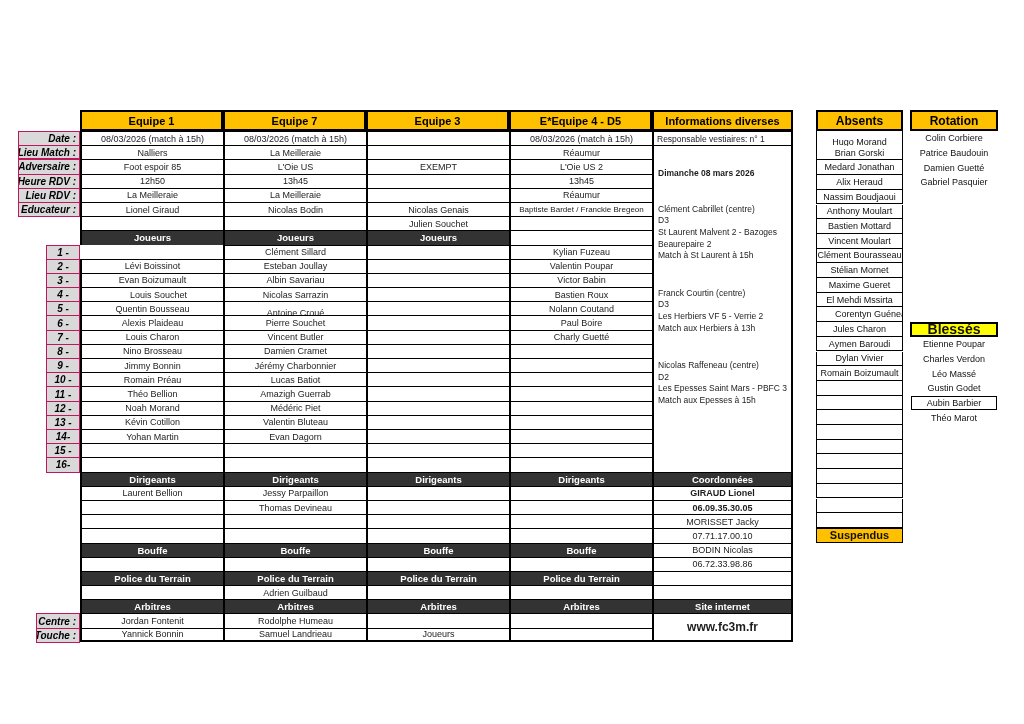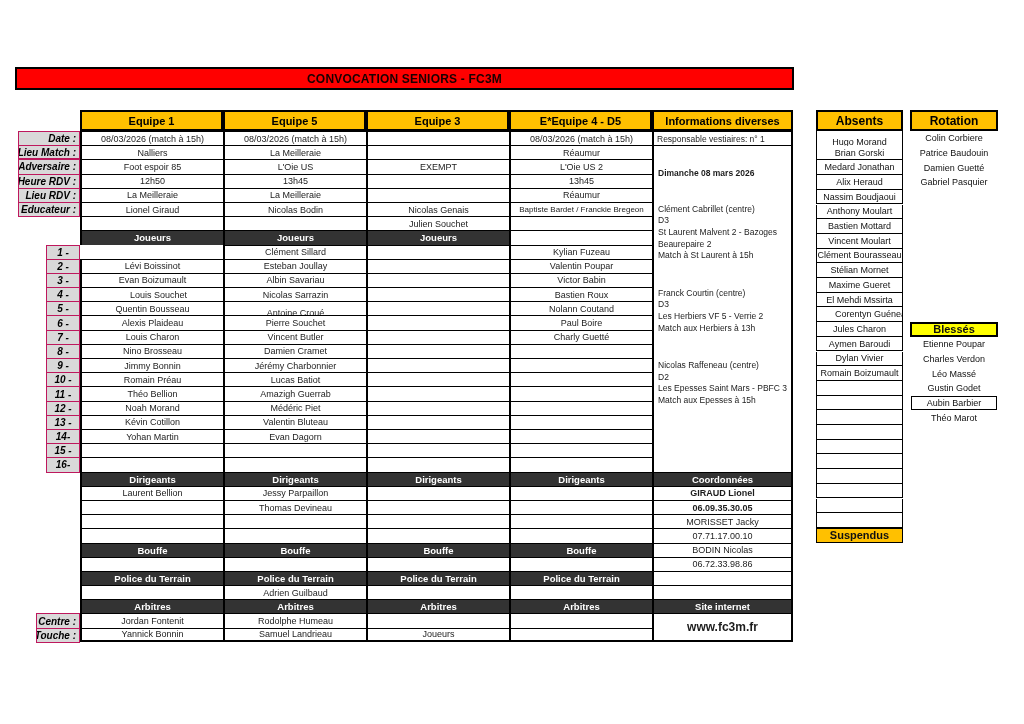"CONVOCATION SENIORS - FC3M" div.title-bar { html: <div> <span>CONVOCATION SENIORS - FC3M</span> </div> -> none }
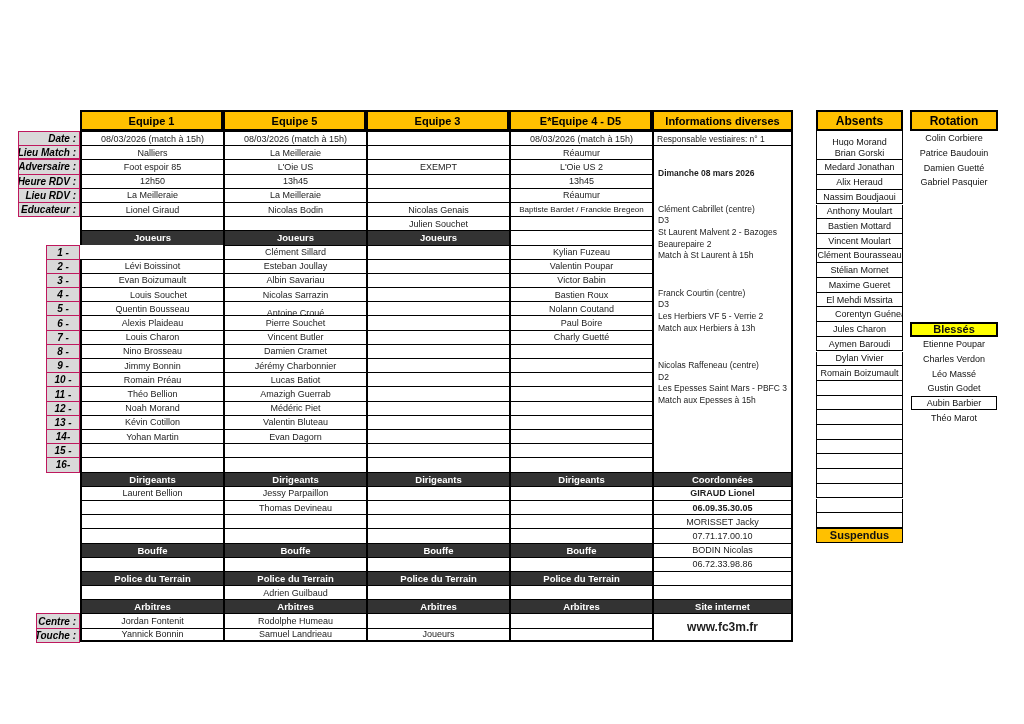"Equipe 5" div.cell { text: 5 -> 7 }
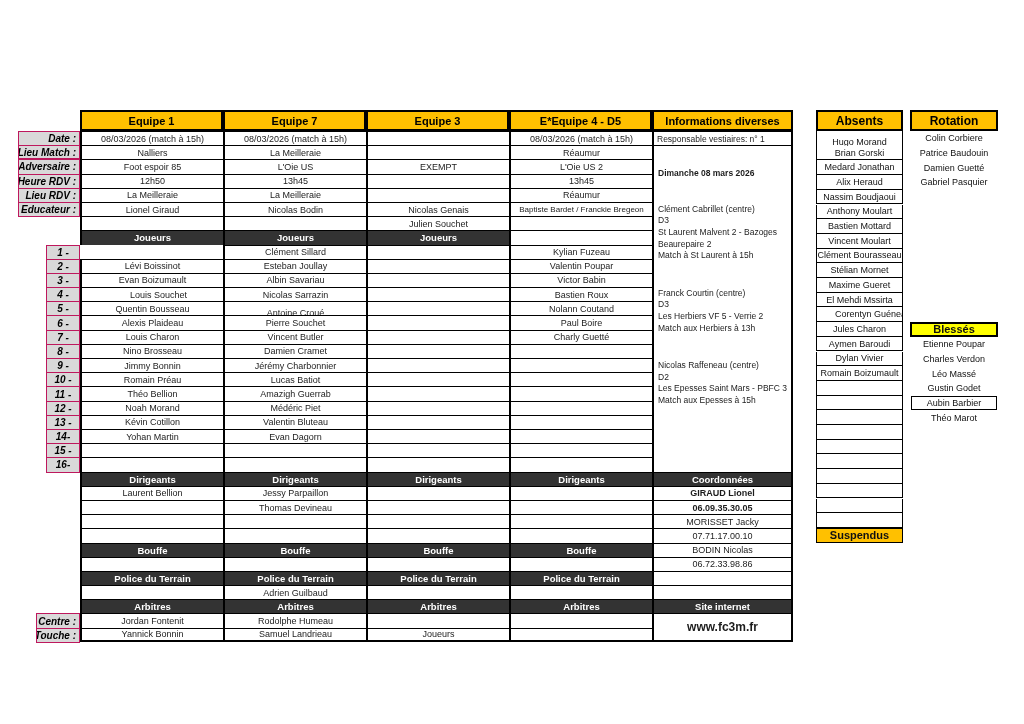"Blessés" .blesses { font-size: 11px -> 14px }
